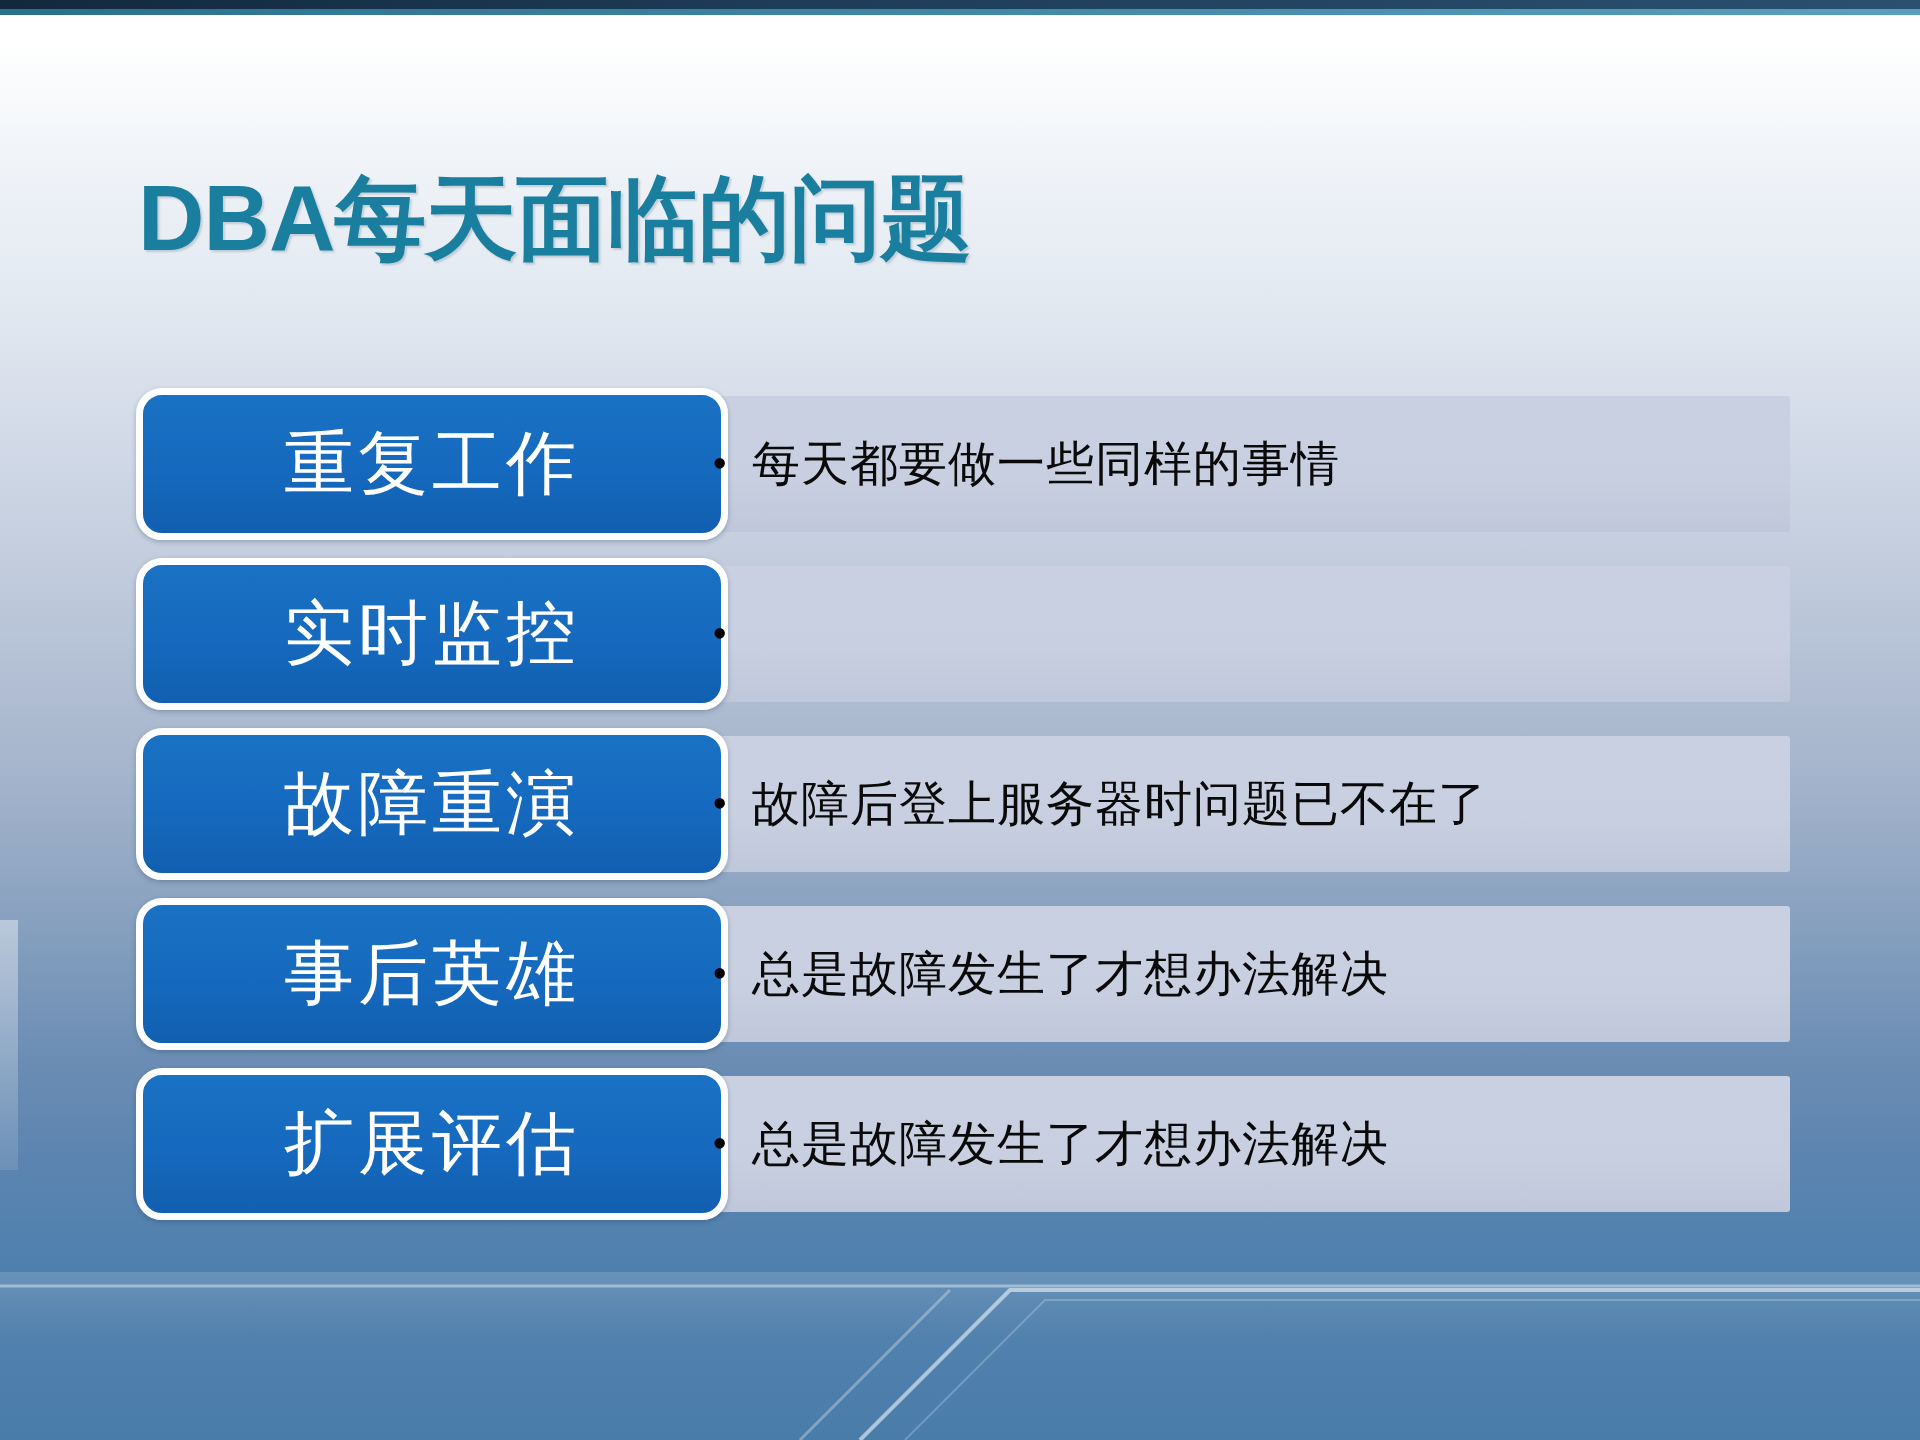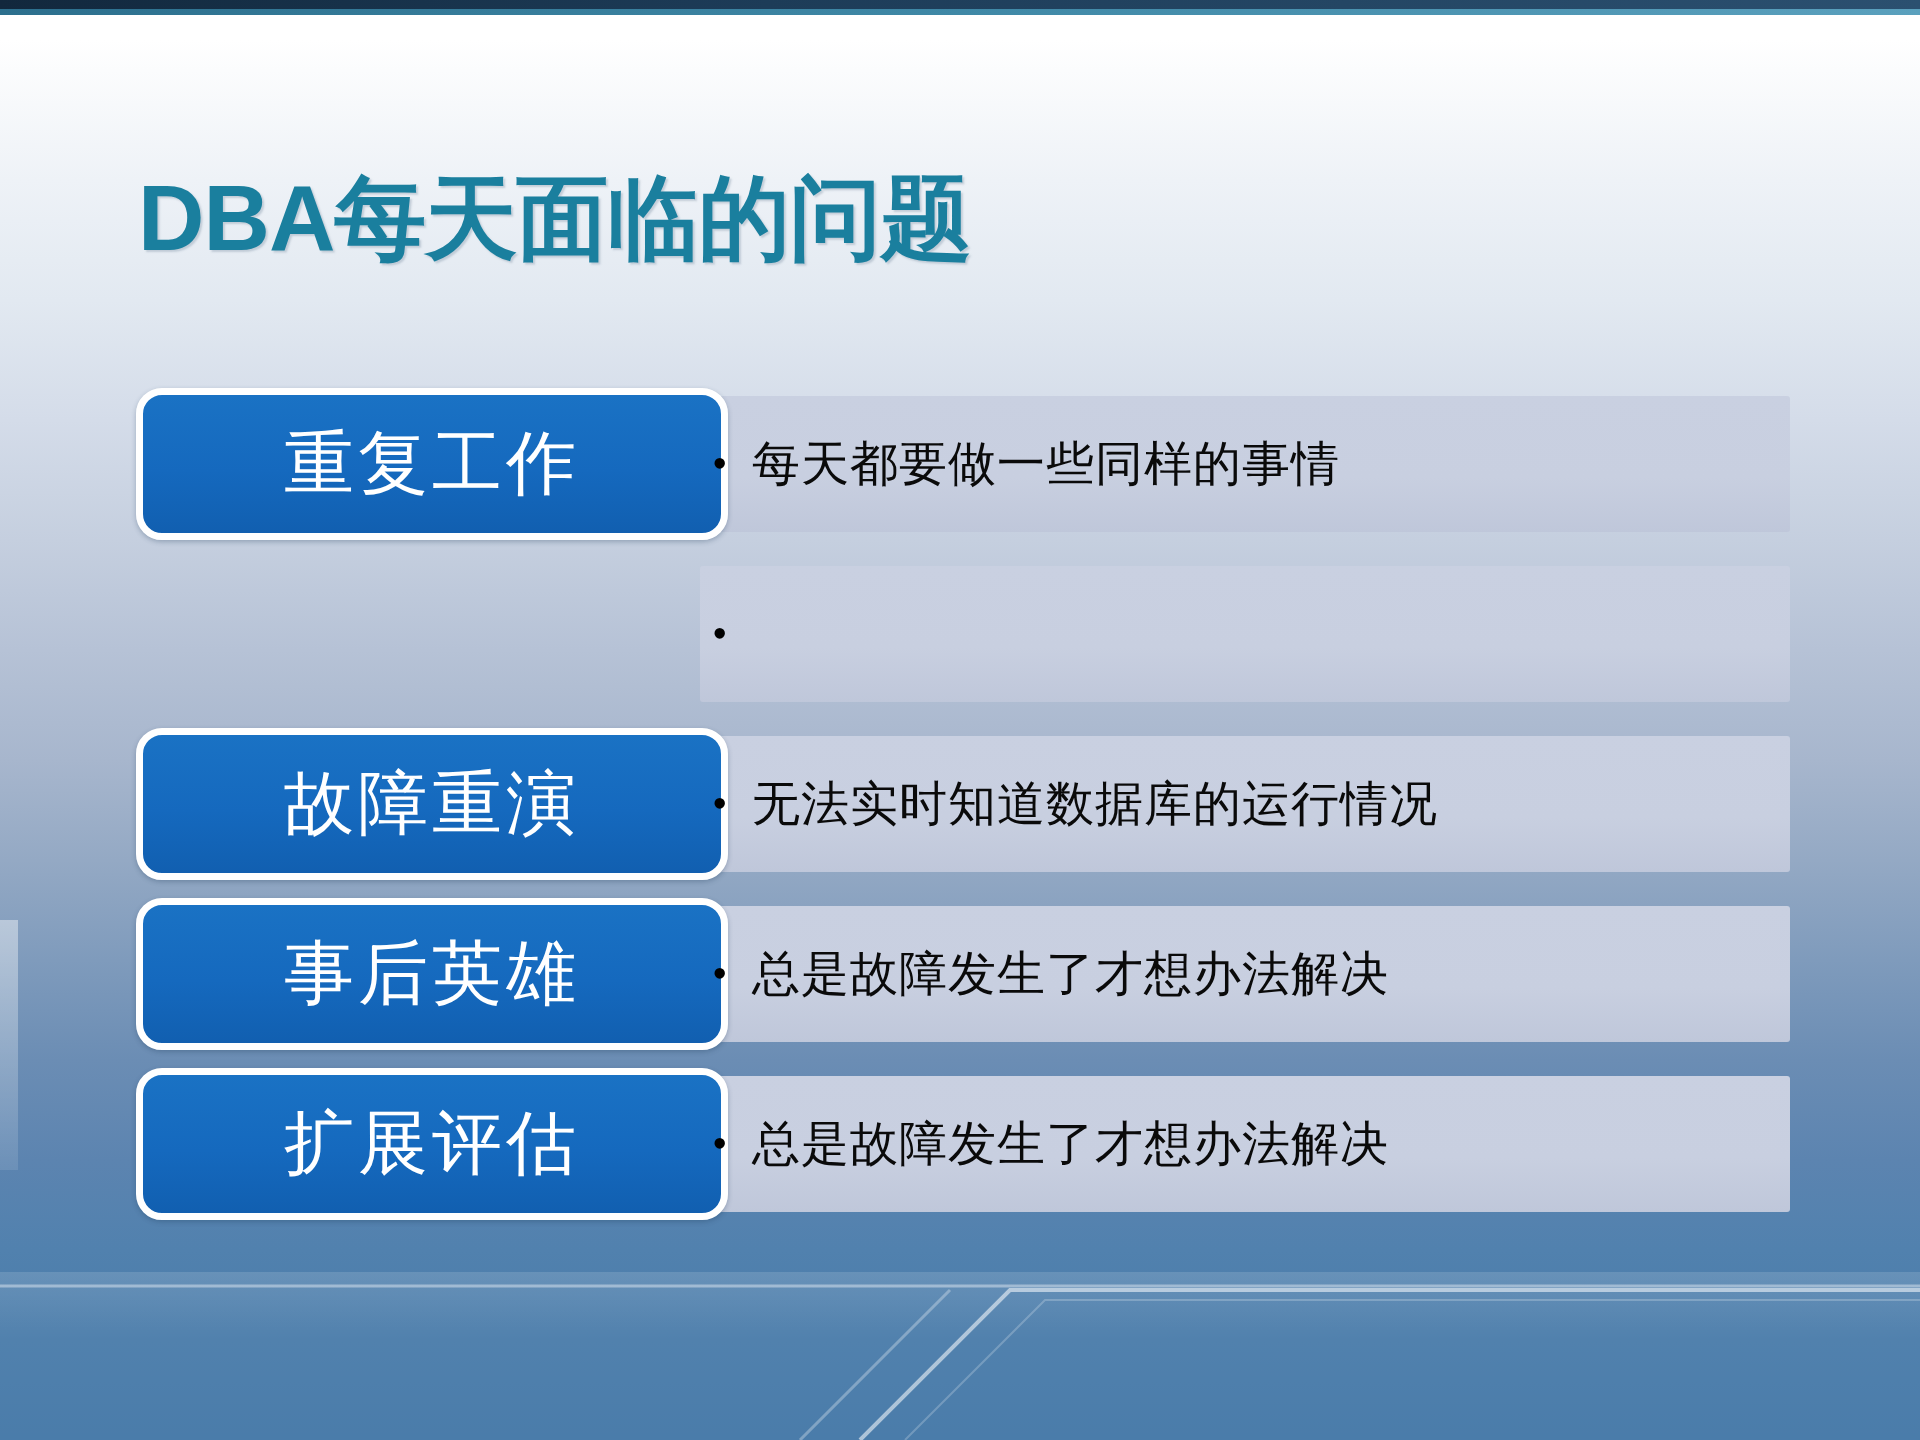"实时监控" div.chip { html: none -> <div> <span>实时监控</span> </div> }
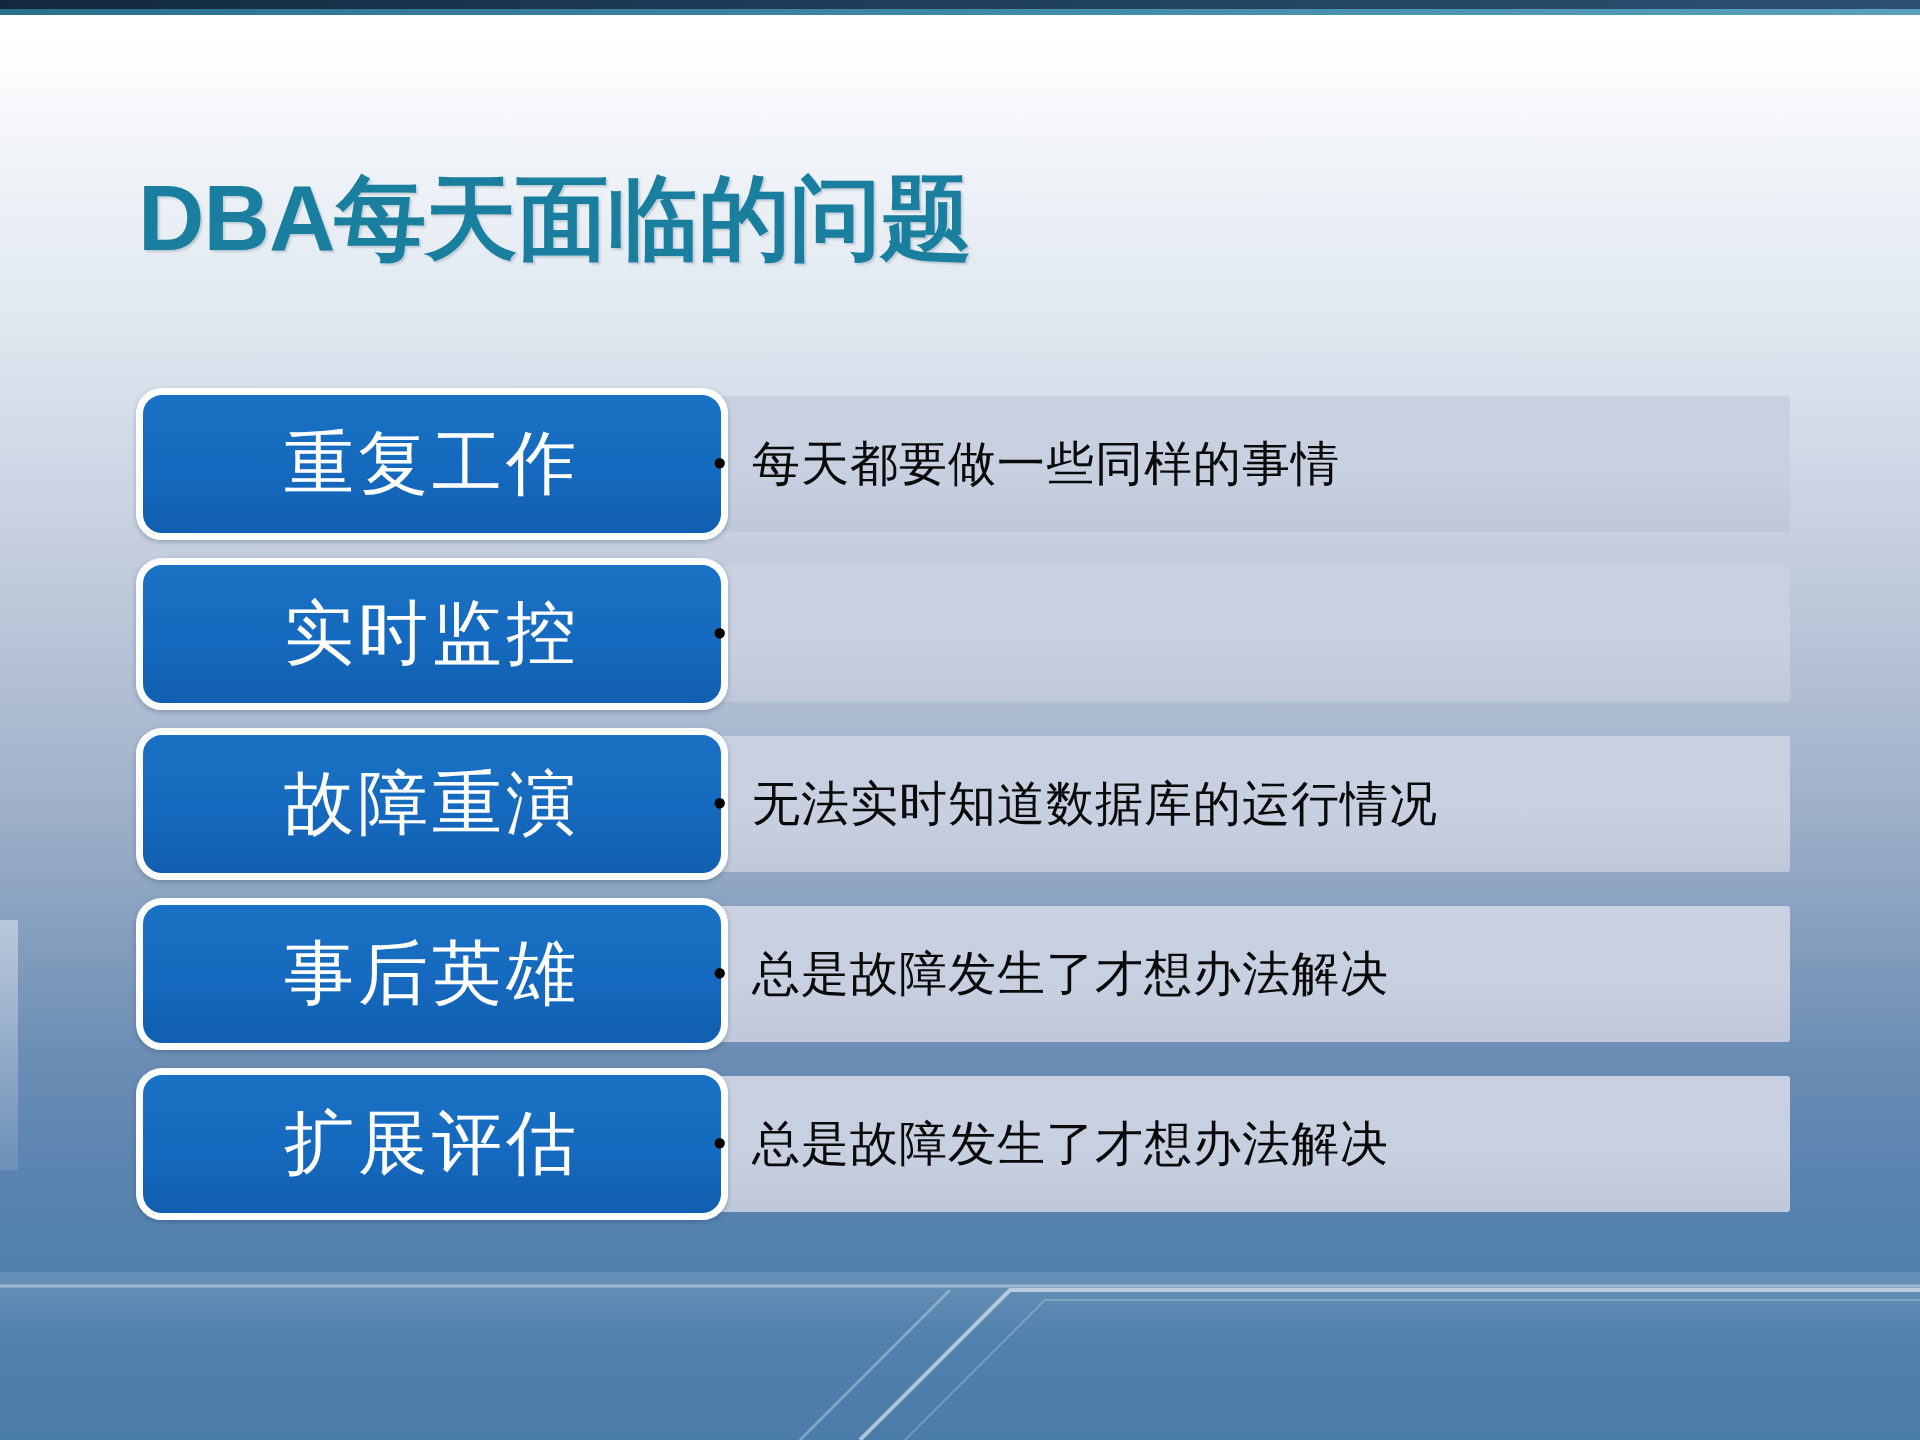"无法实时知道数据库的运行情况" div.bullet-text { text: 无法实时知道数据库的运行情况 -> 故障后登上服务器时问题已不在了 }
